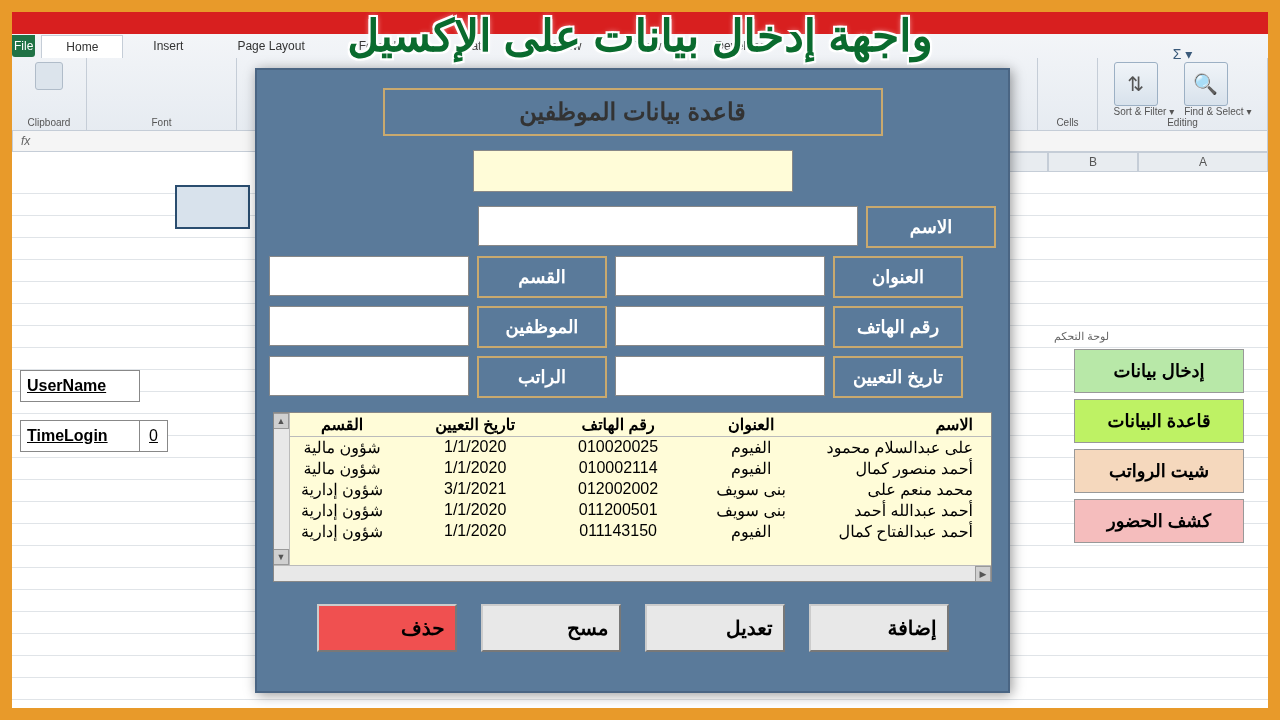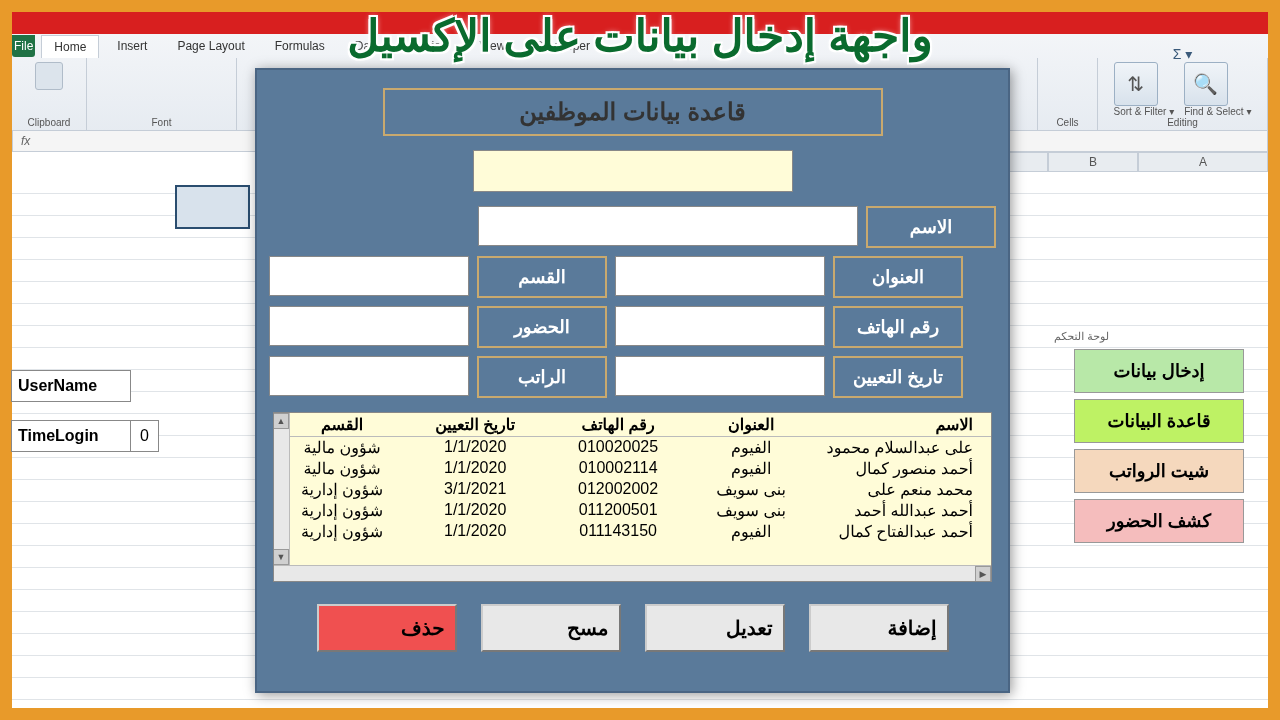"Home" .tab { padding: 4px 12px -> 4px 24px }
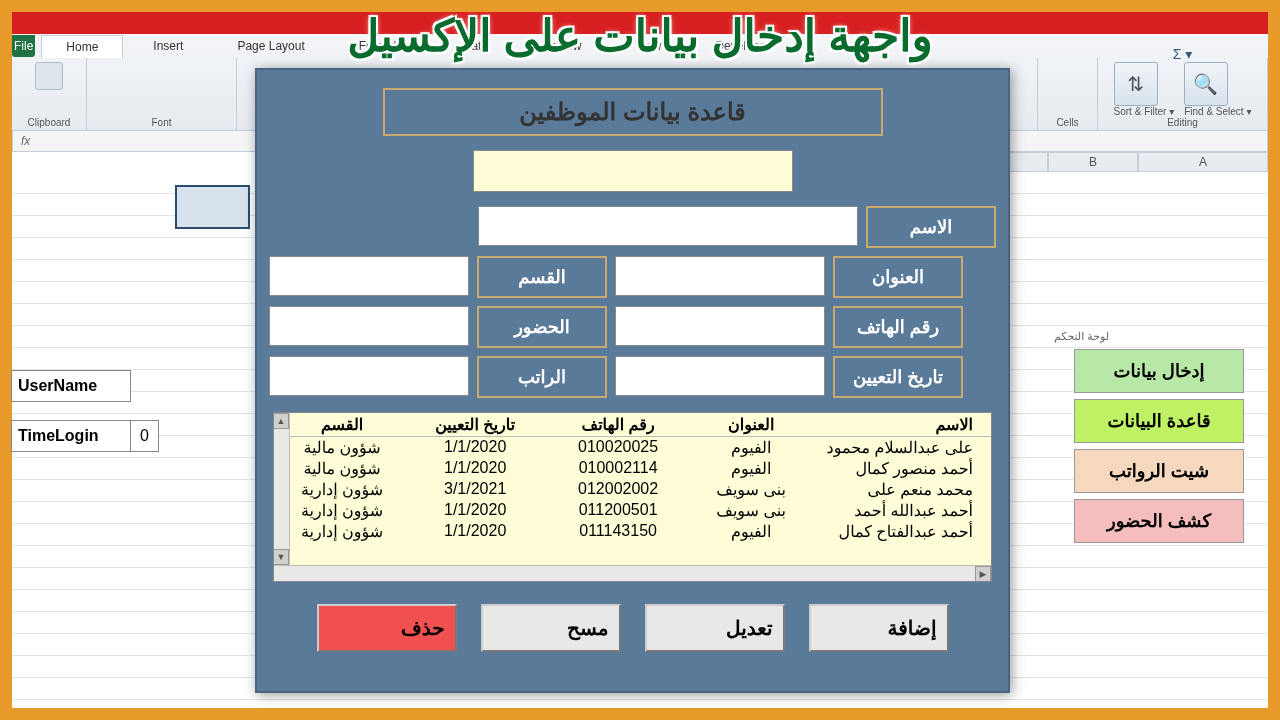"الحضور" div.uf-label { text: الحضور -> الموظفين }
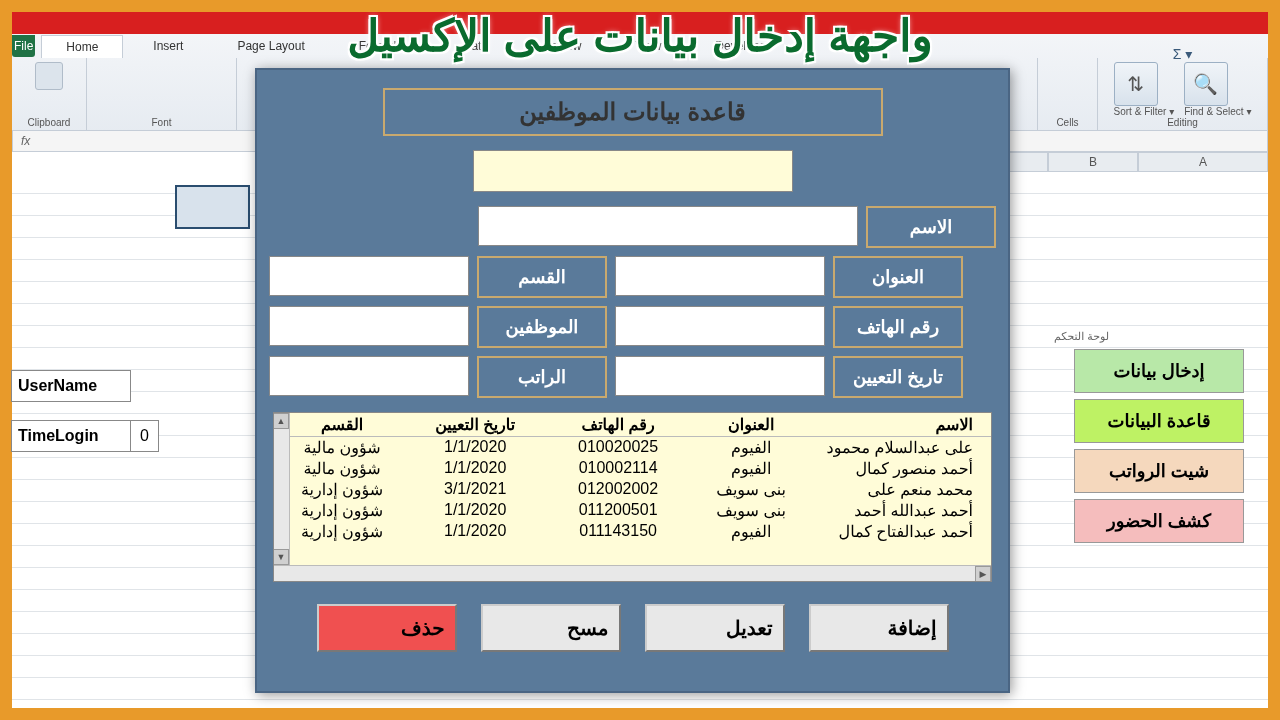"UserName" .left-labels { left: 11px -> 20px; text-decoration: none -> underline }
